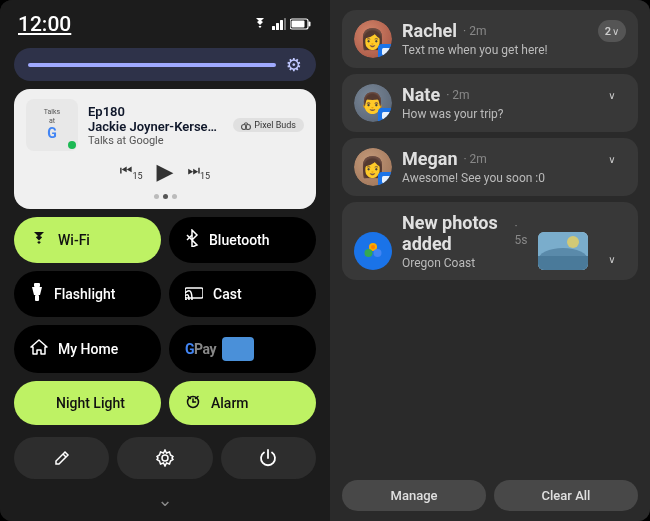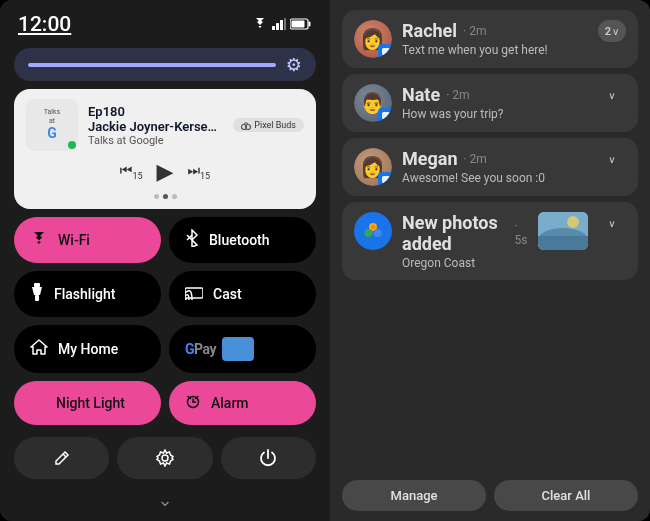"New photos added" .notif-photo-card { align-items: flex-start -> flex-end }
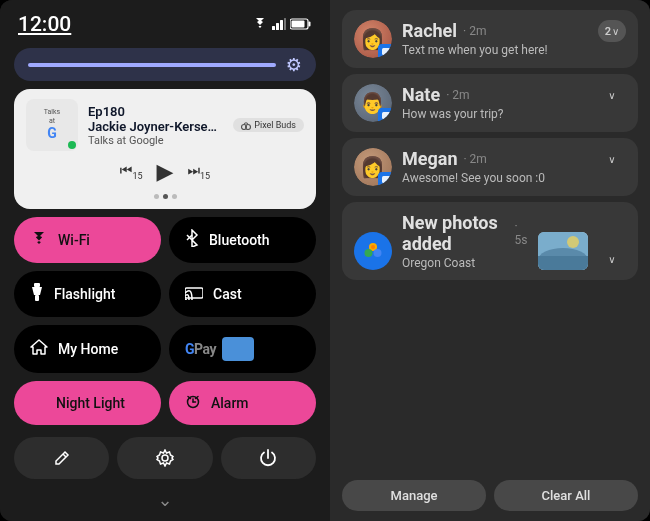"Wi-Fi" .toggle-btn.active { background: #ec4899 -> #bef264 }
